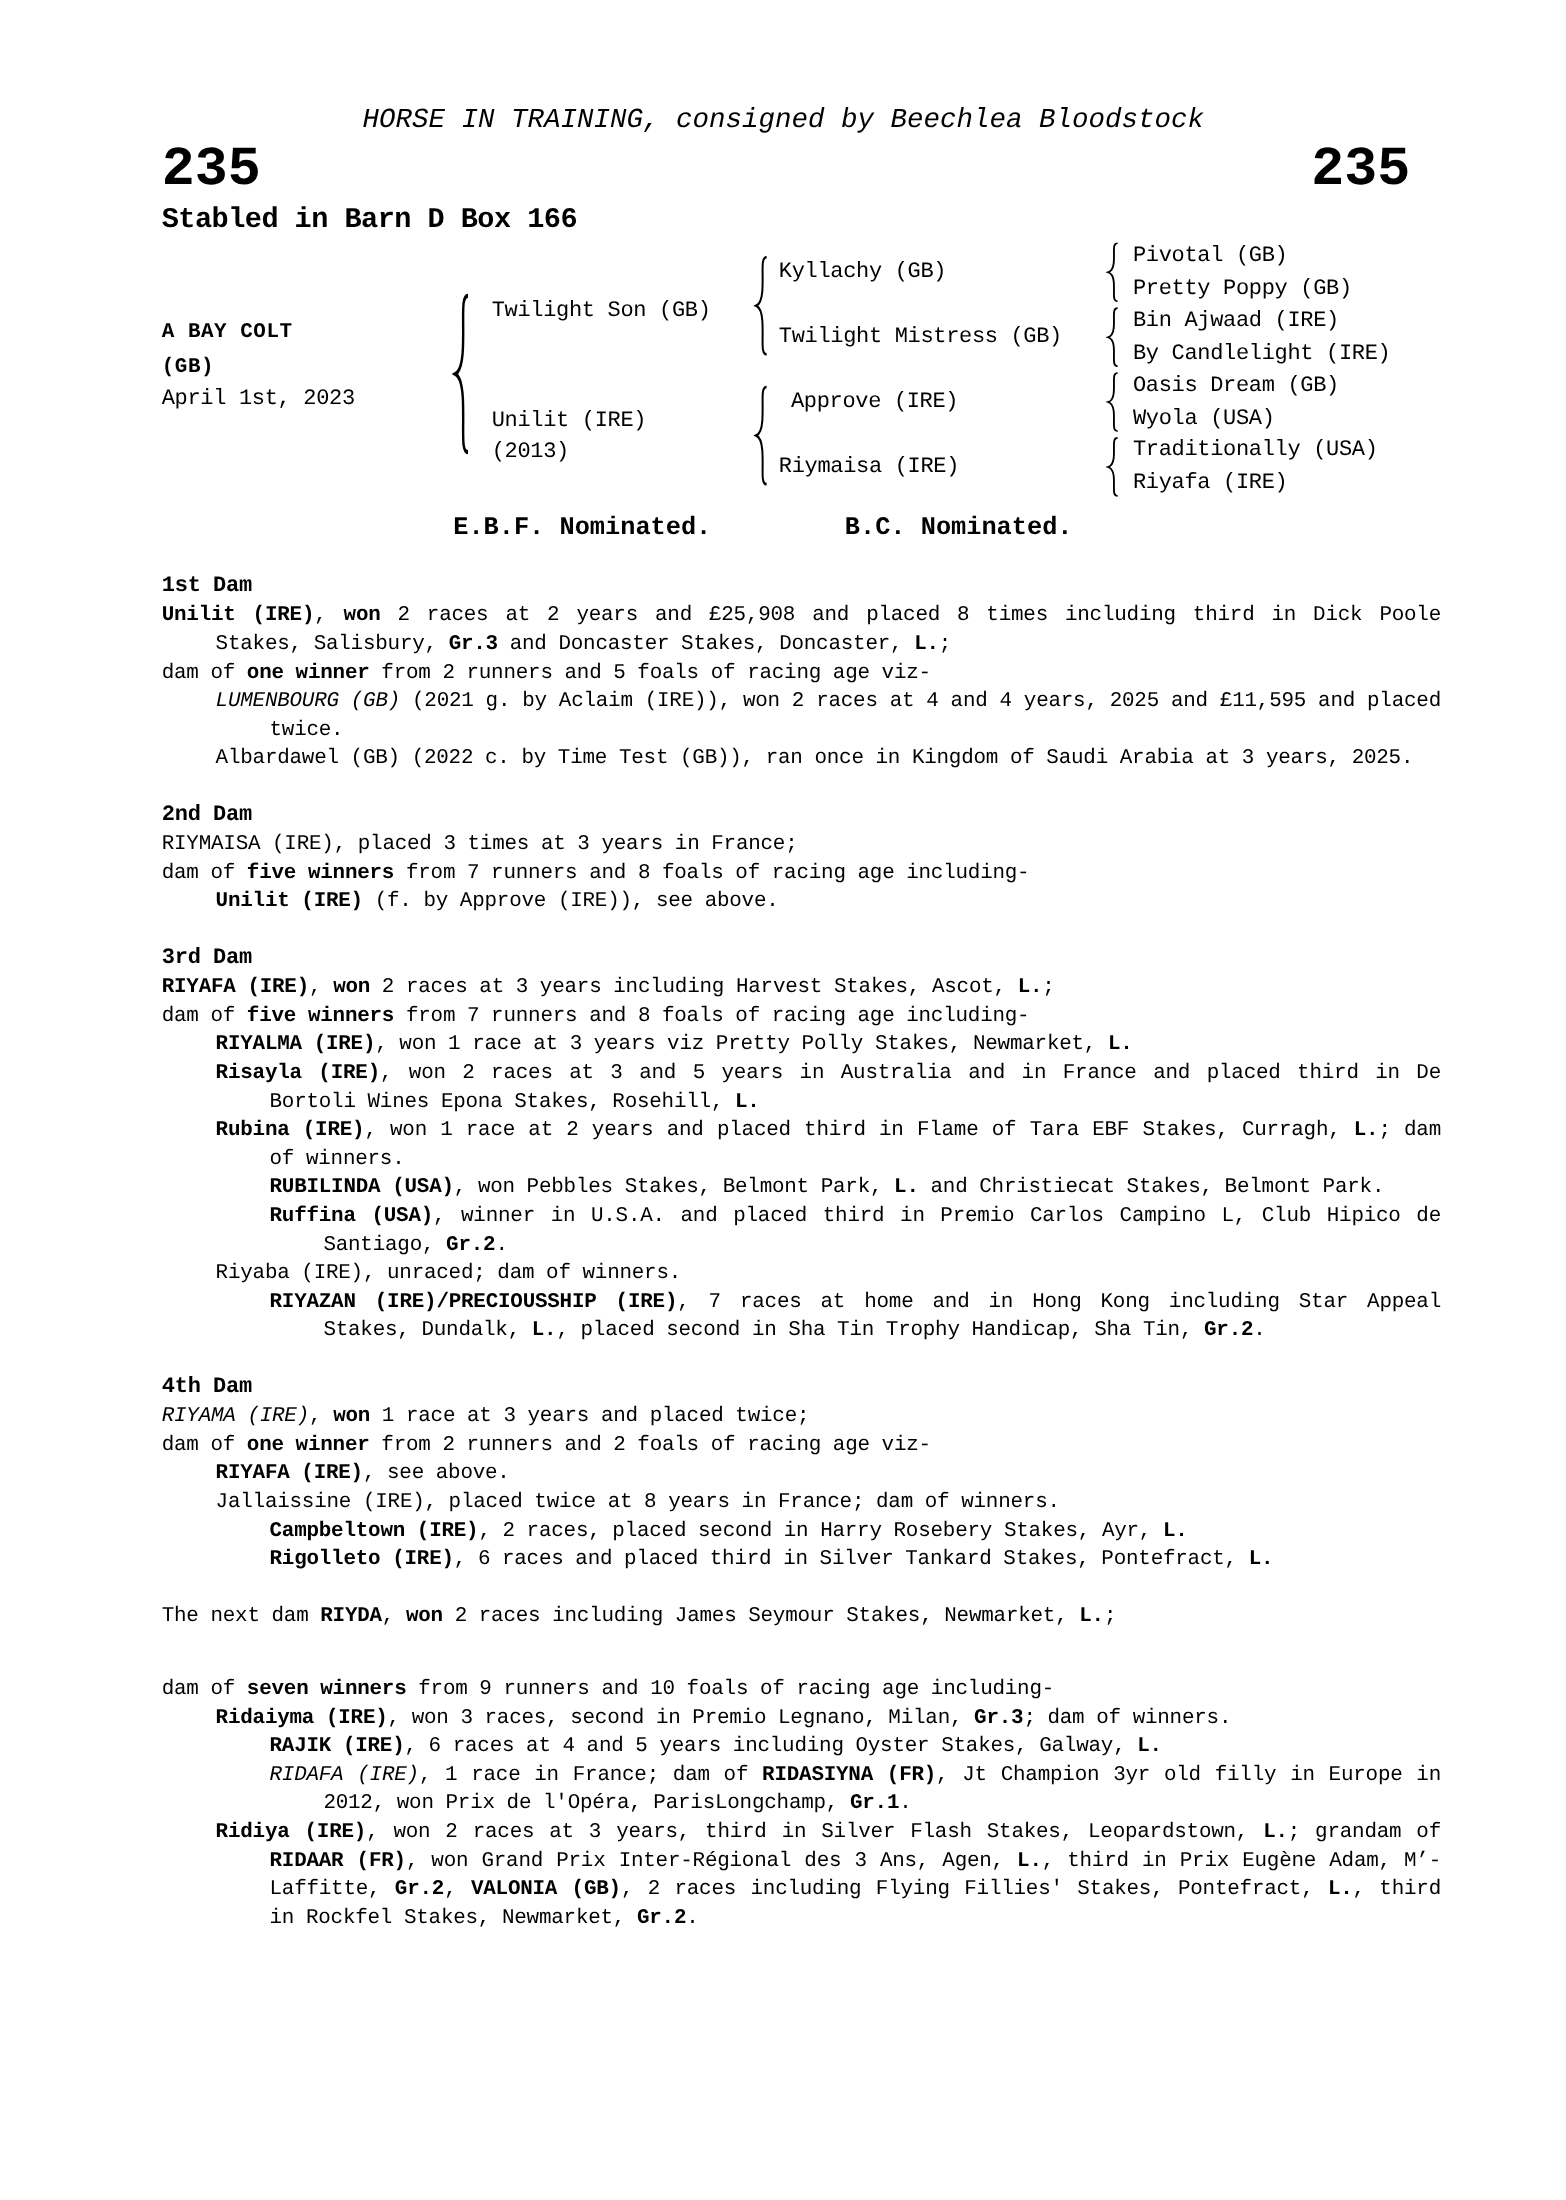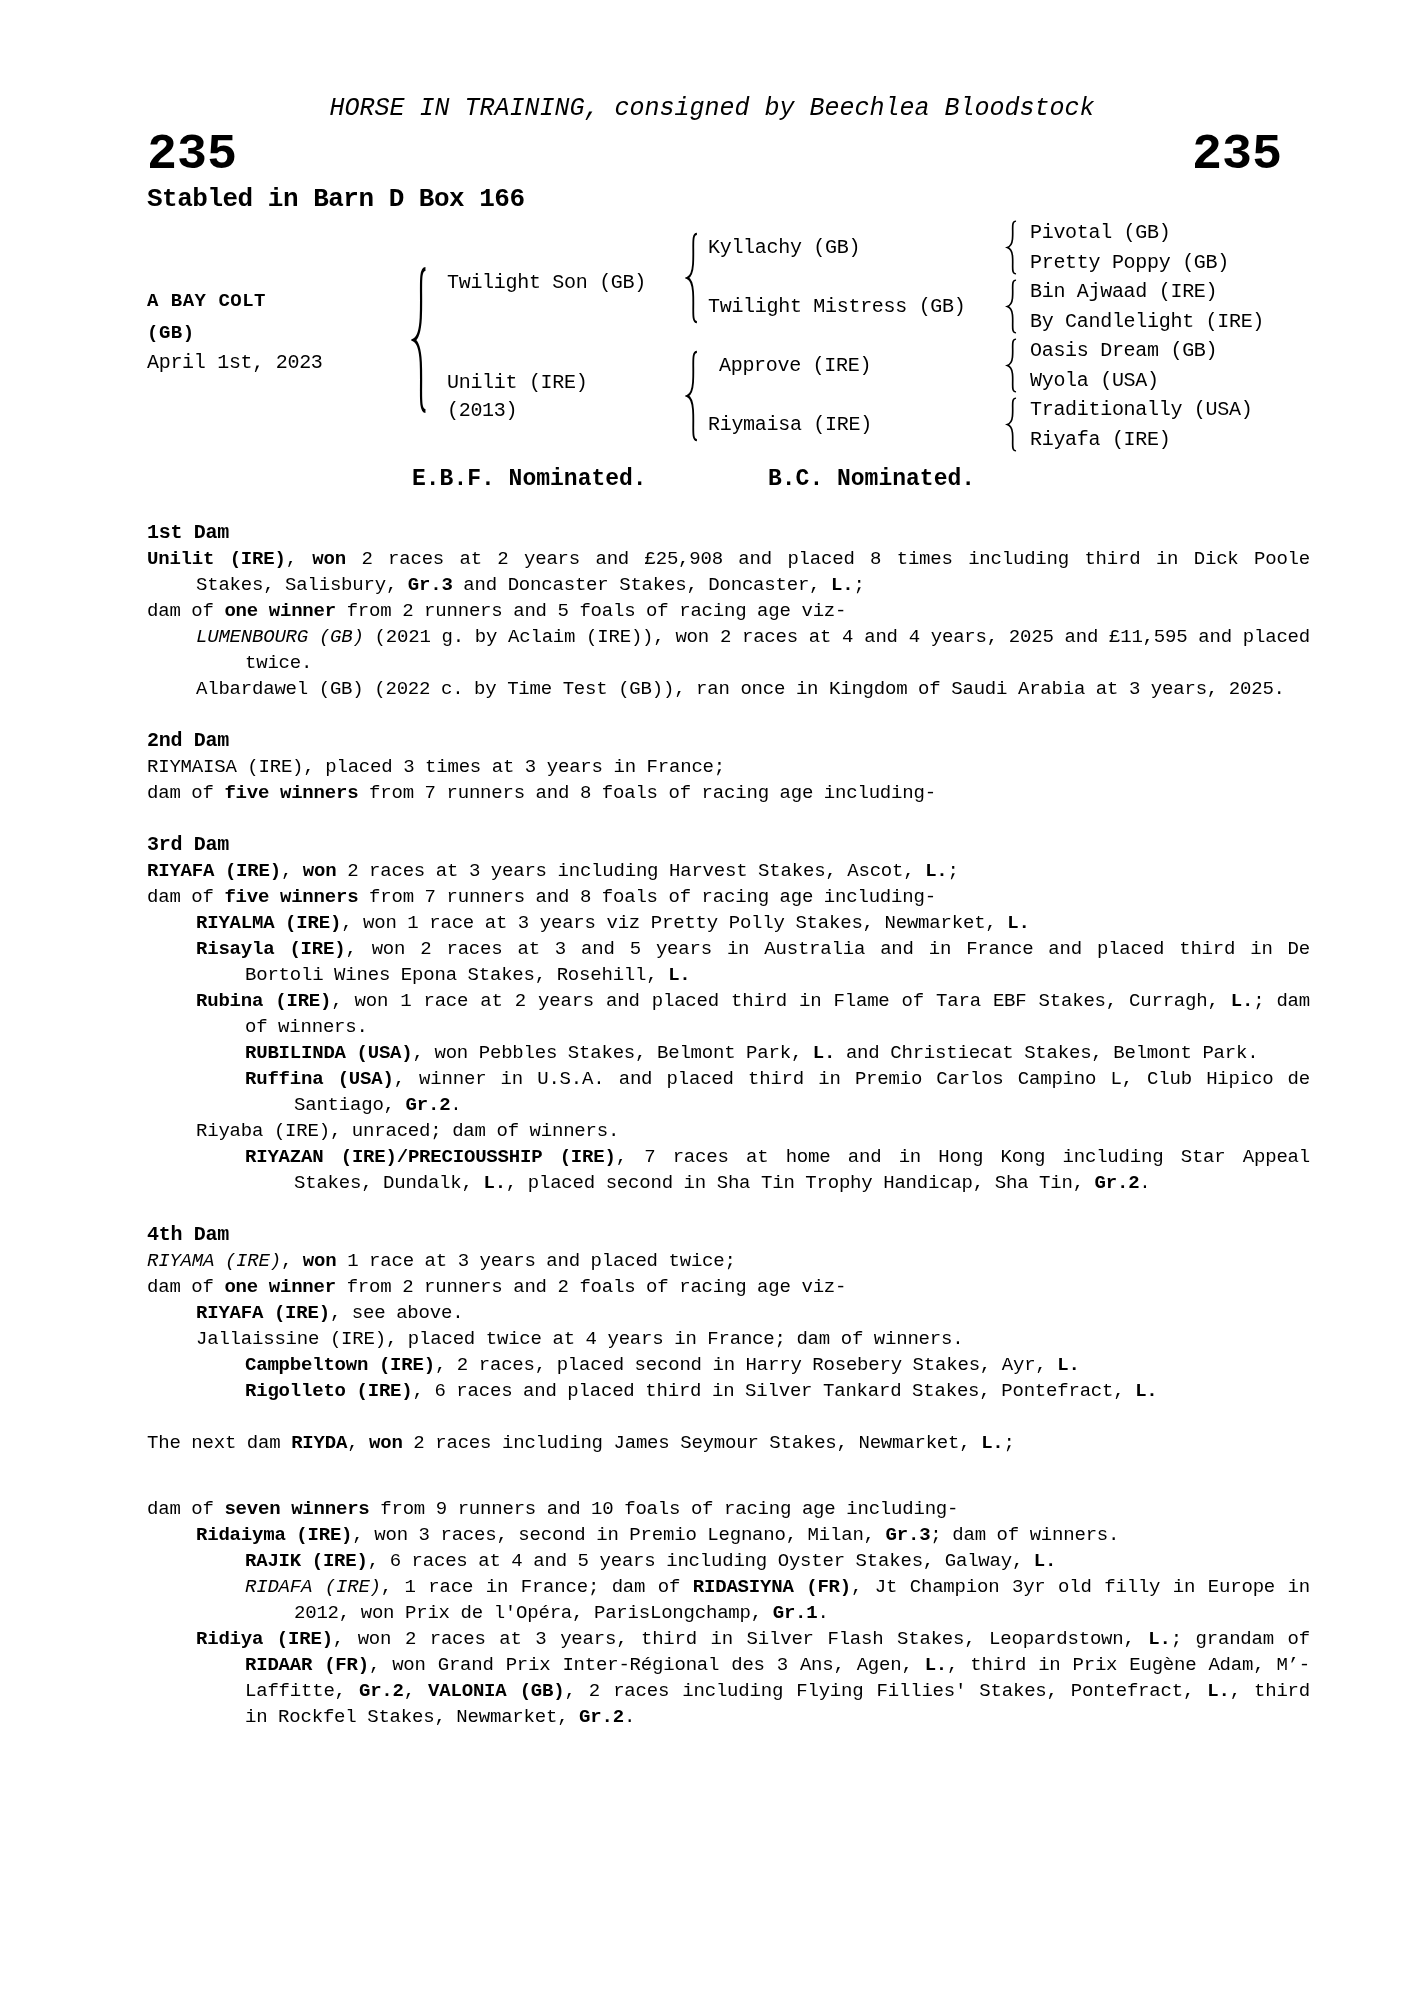"Unilit (IRE) (f. by Approve" p.para { html: none -> <p><b>Unilit (IRE)</b><span> (f. by Approve (IRE)), see above.</span></p> }
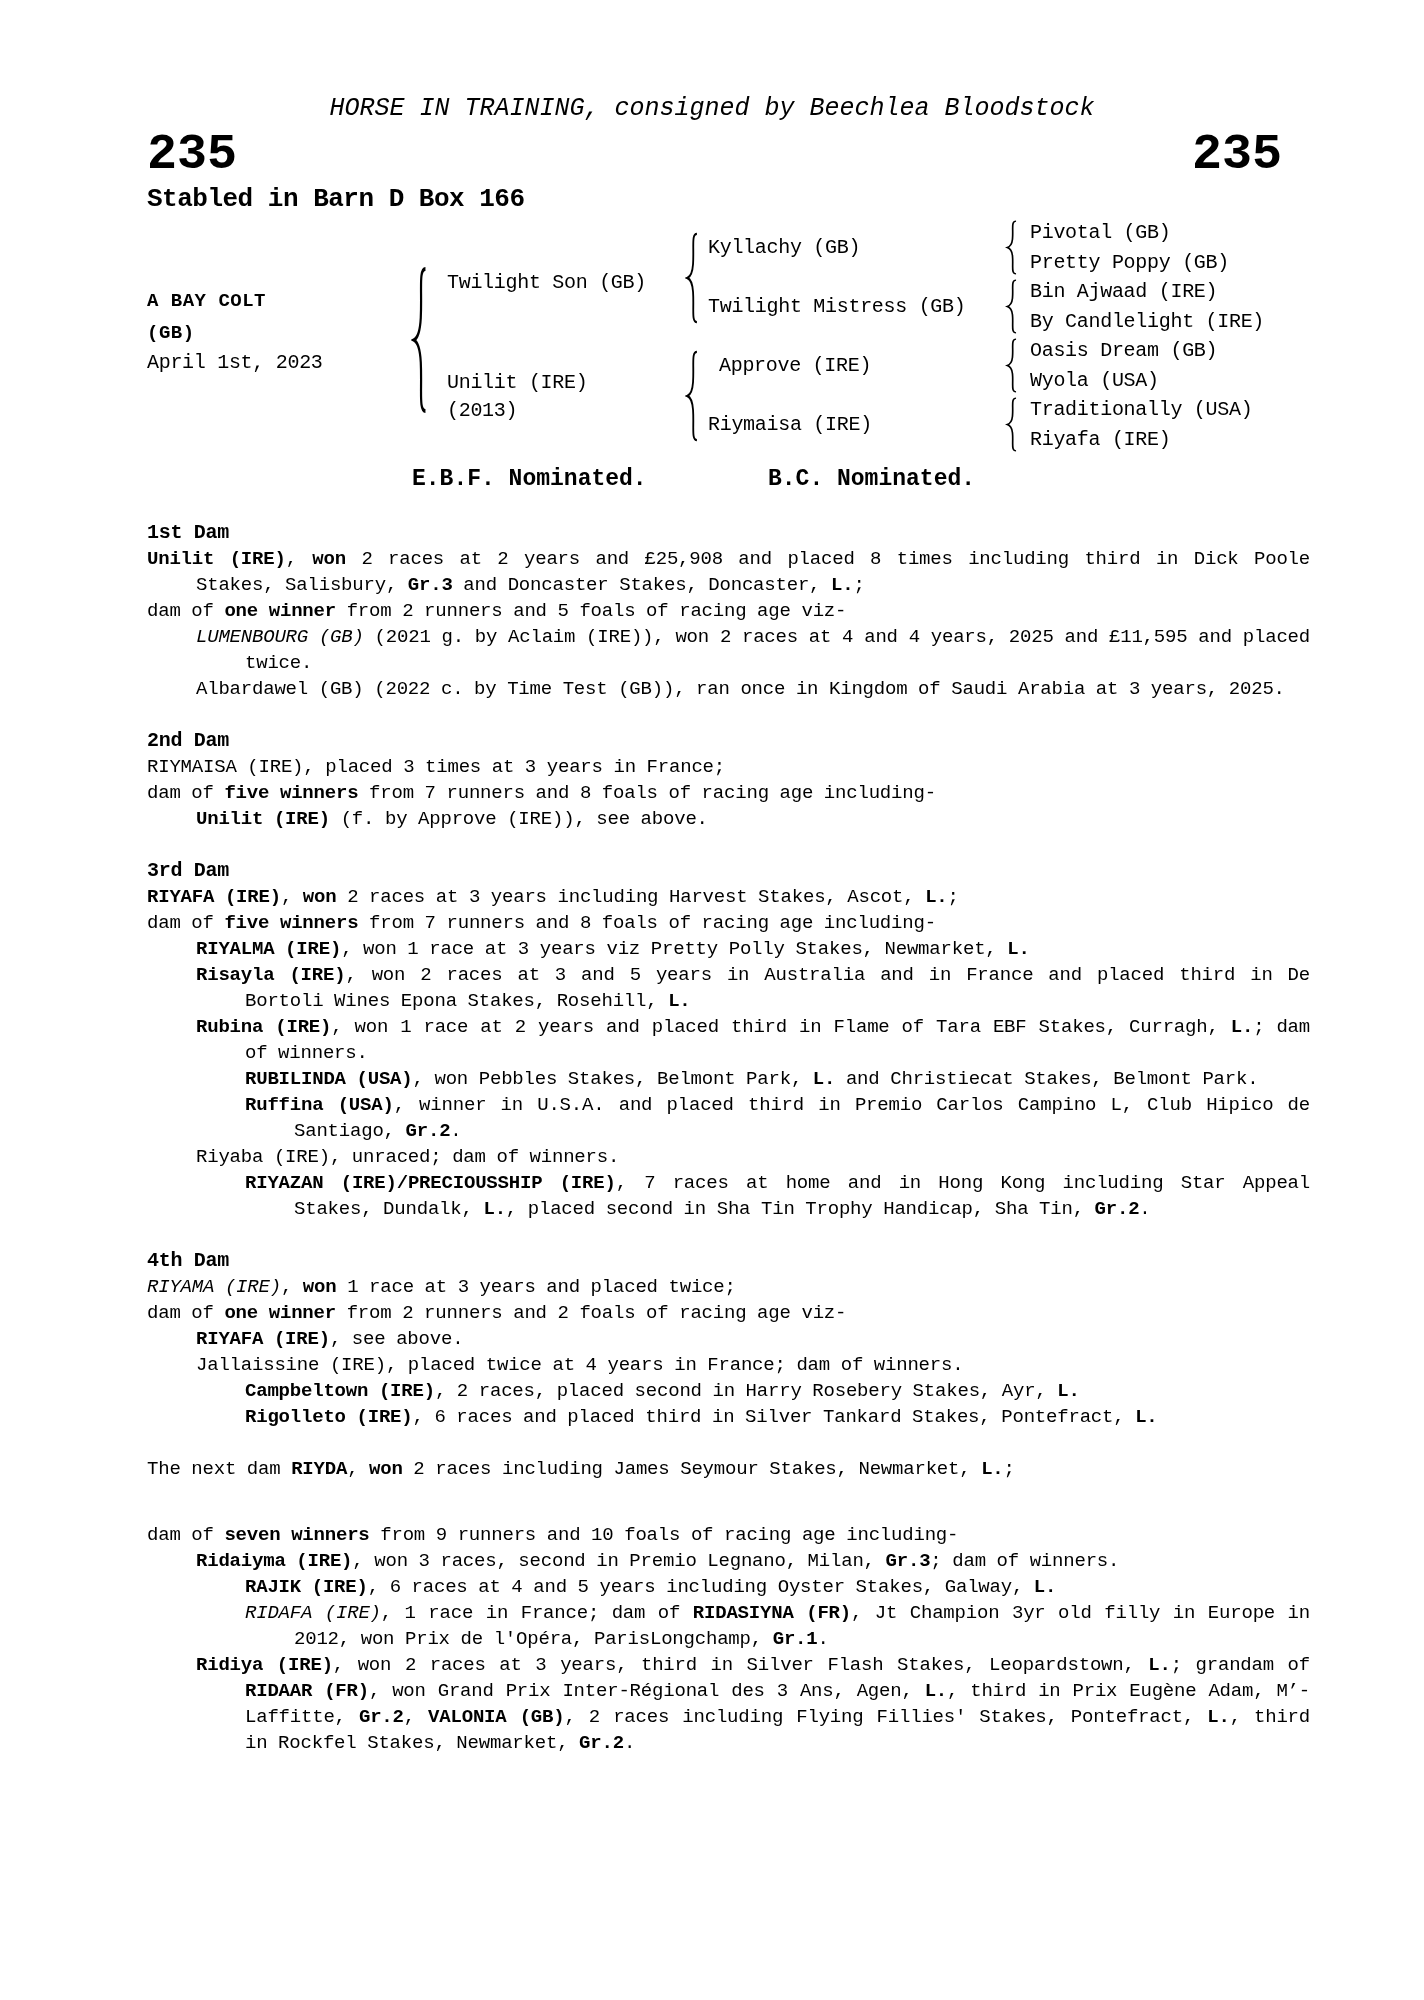"Jallaissine (IRE), placed twice at" span { text: 4 -> 8 }
